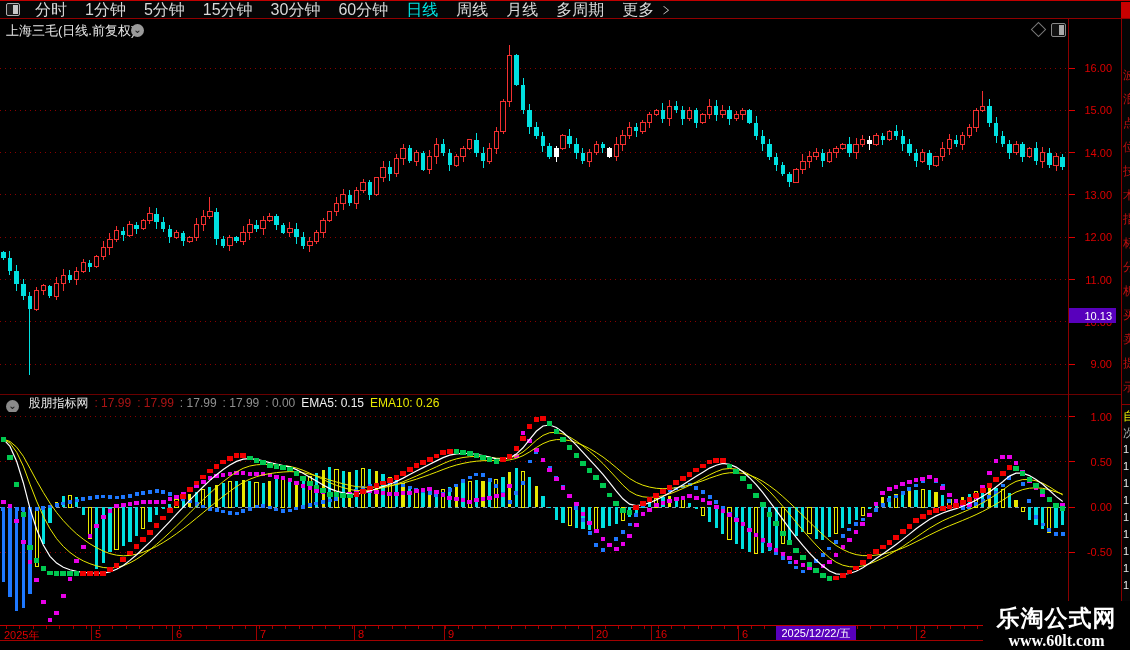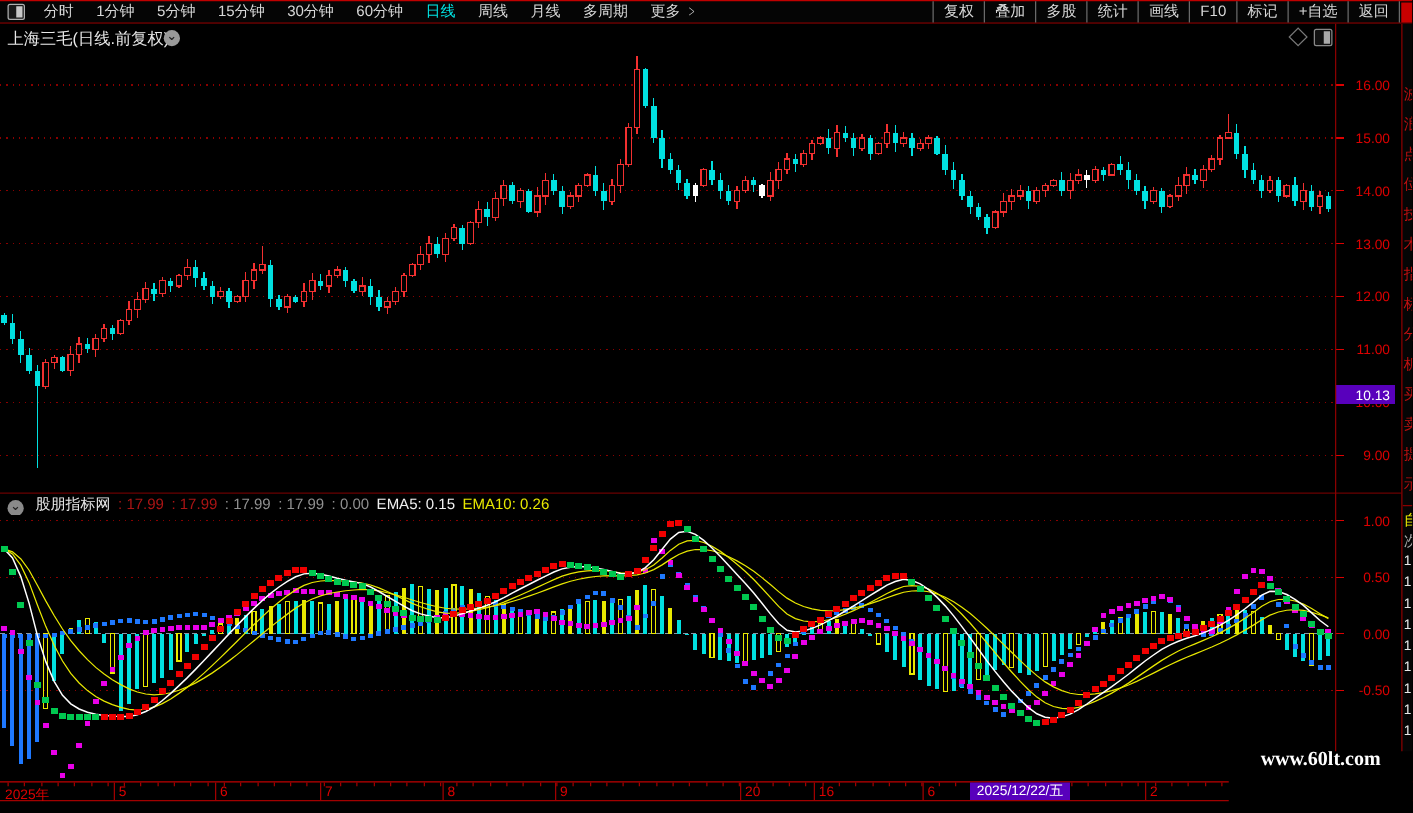"分时" .mitem { font-size: 12px -> 16px }
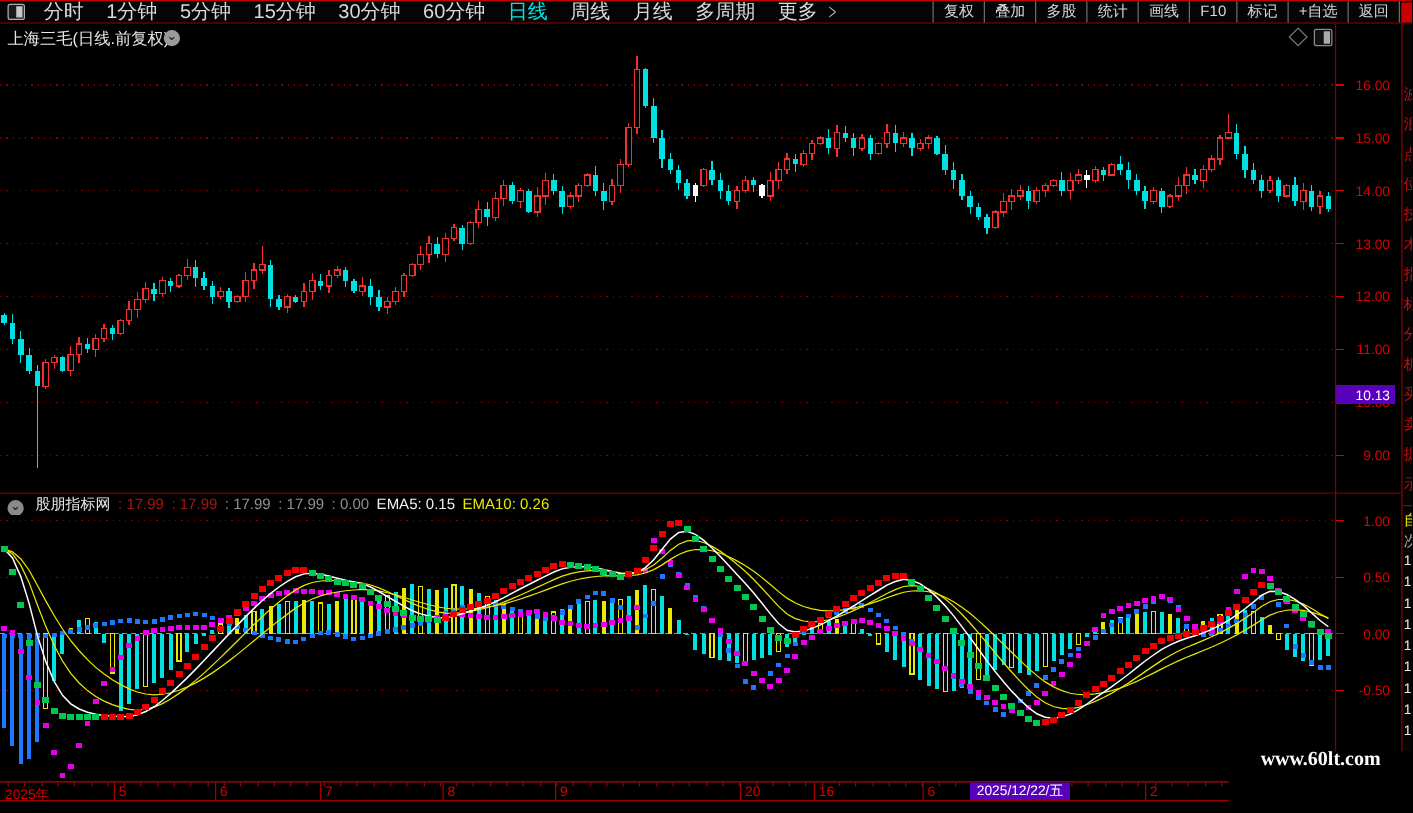"复权" div { html: <div> <div>复权</div> <div>叠加</div> <div>多股</div> <div>统计</div> <div>画线</div> <div>F10</div> <div>标记</div> <div>+自选</div> <div>返回</div> </div> -> none }
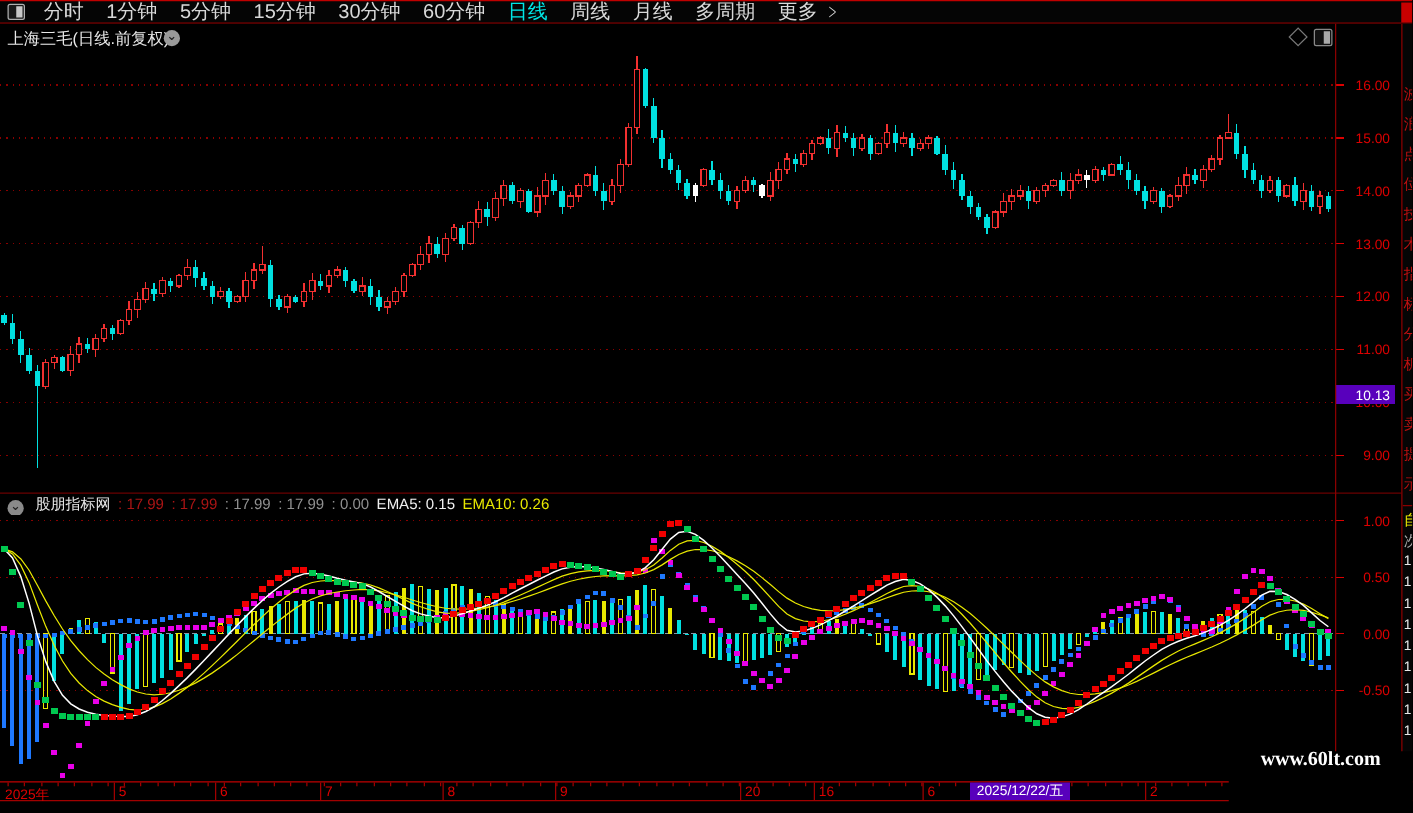"乐淘公式网" div { html: none -> <div>乐淘公式网</div> }
